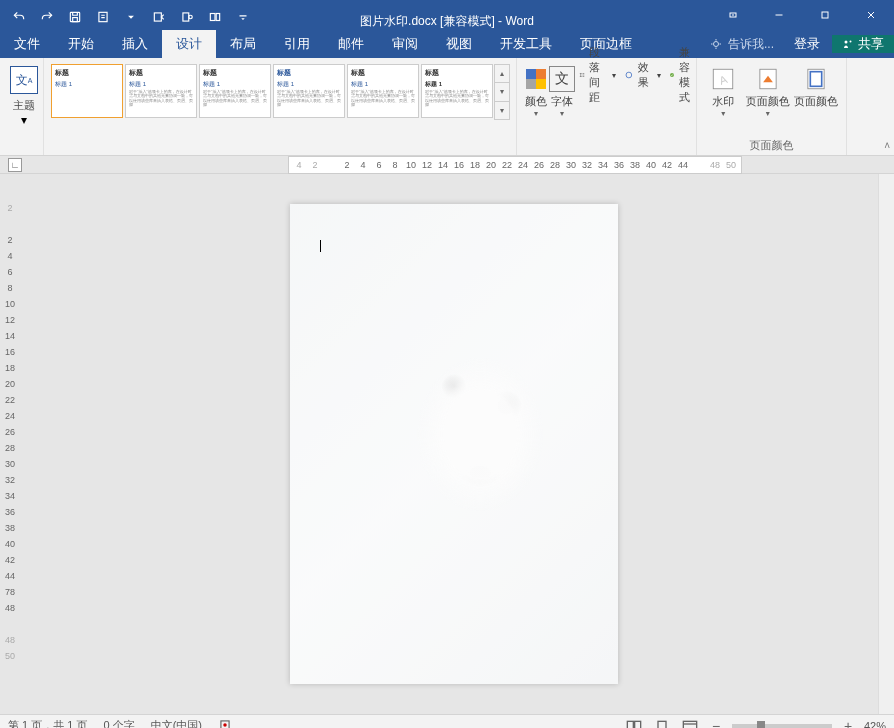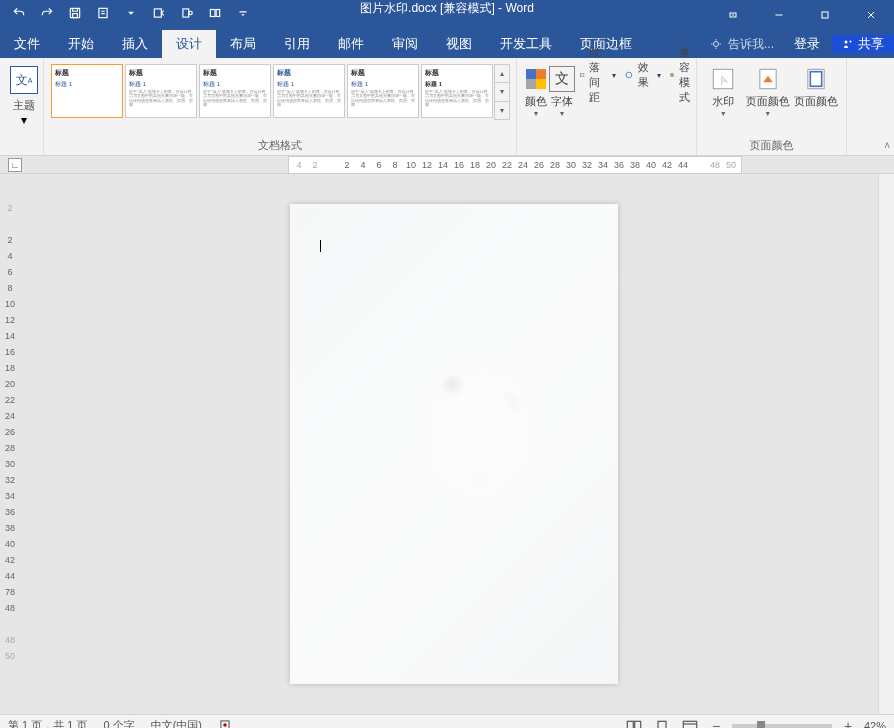"图片水印.docx [兼容模式] - Word" .titlebar { align-items: flex-start -> flex-end }
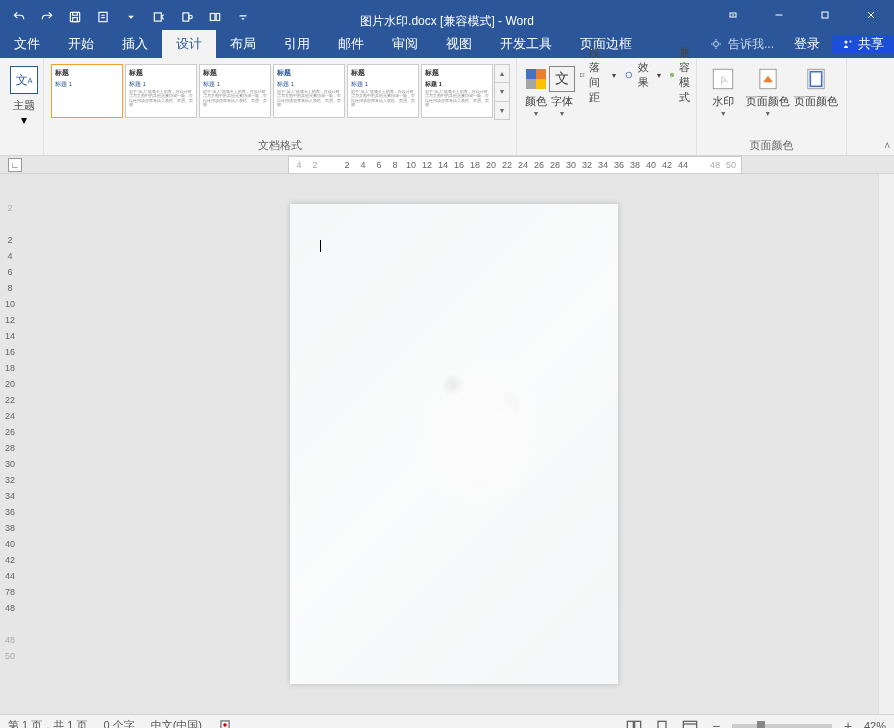"共享" .share { background: #1d4ed8 -> #0f766e }
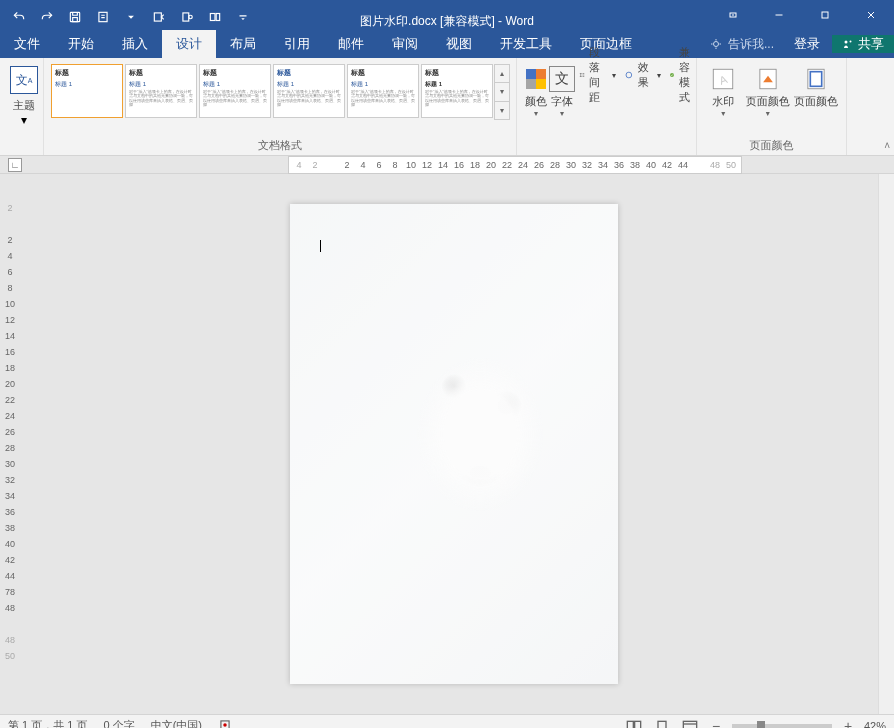"文档格式" div.group-label { html: <div>文档格式</div> -> none }
